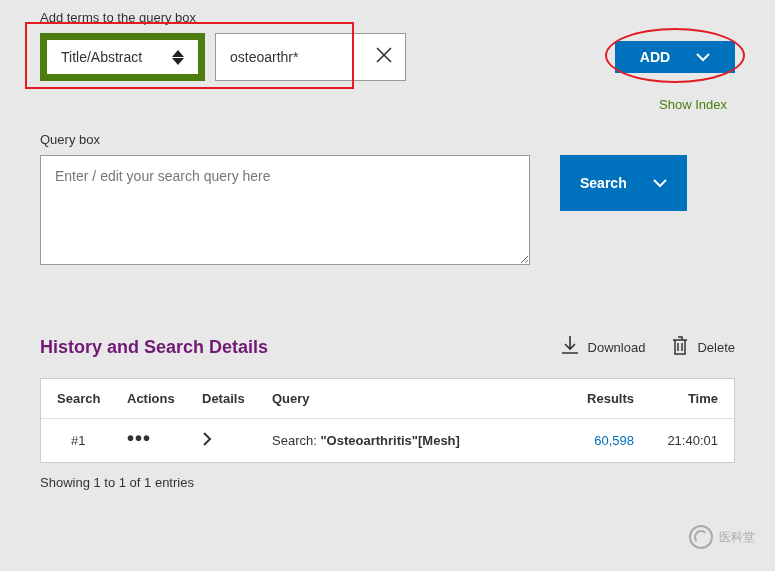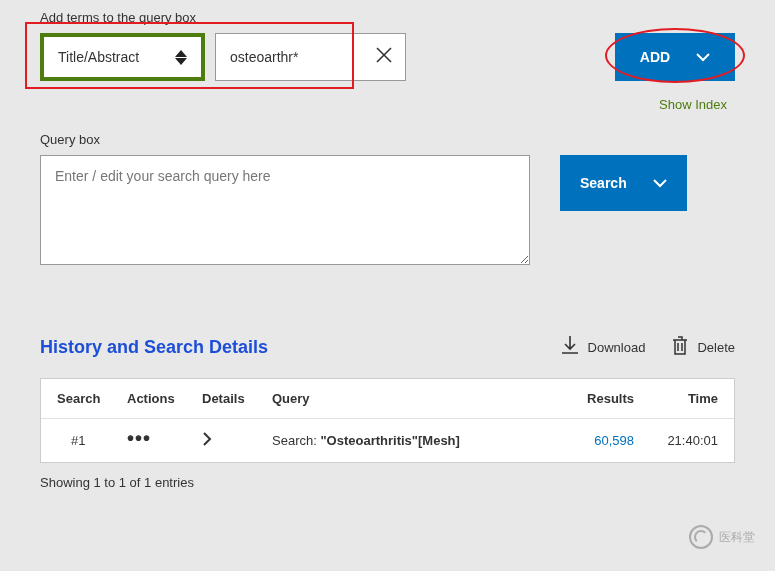"Title/Abstract" .field-select { border: 4px solid #4d7c0f -> 7px solid #4d7c0f }
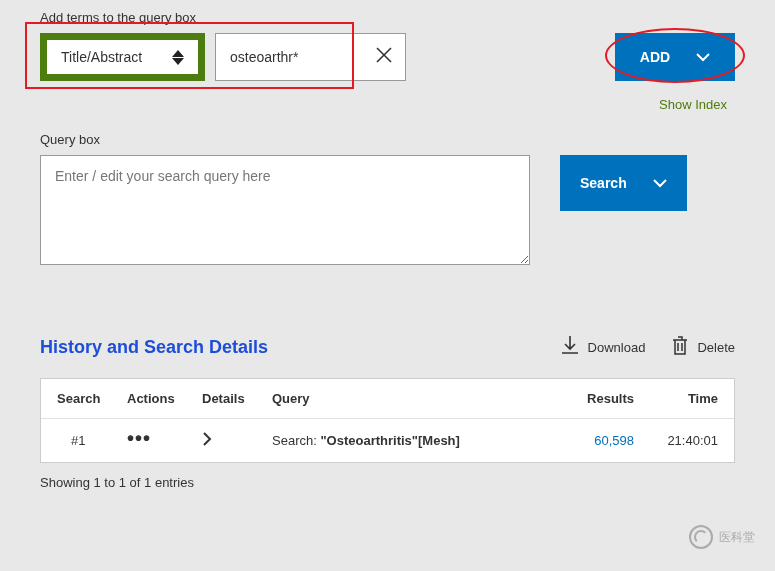"ADD" .btn-primary { height: 48px -> 32px }
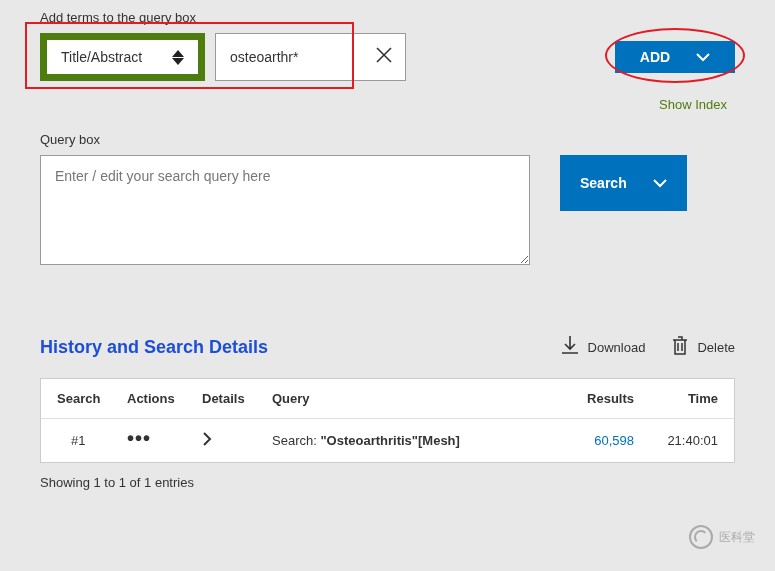"History and Search Details" .history-title { color: #1d4ed8 -> #701a75 }
